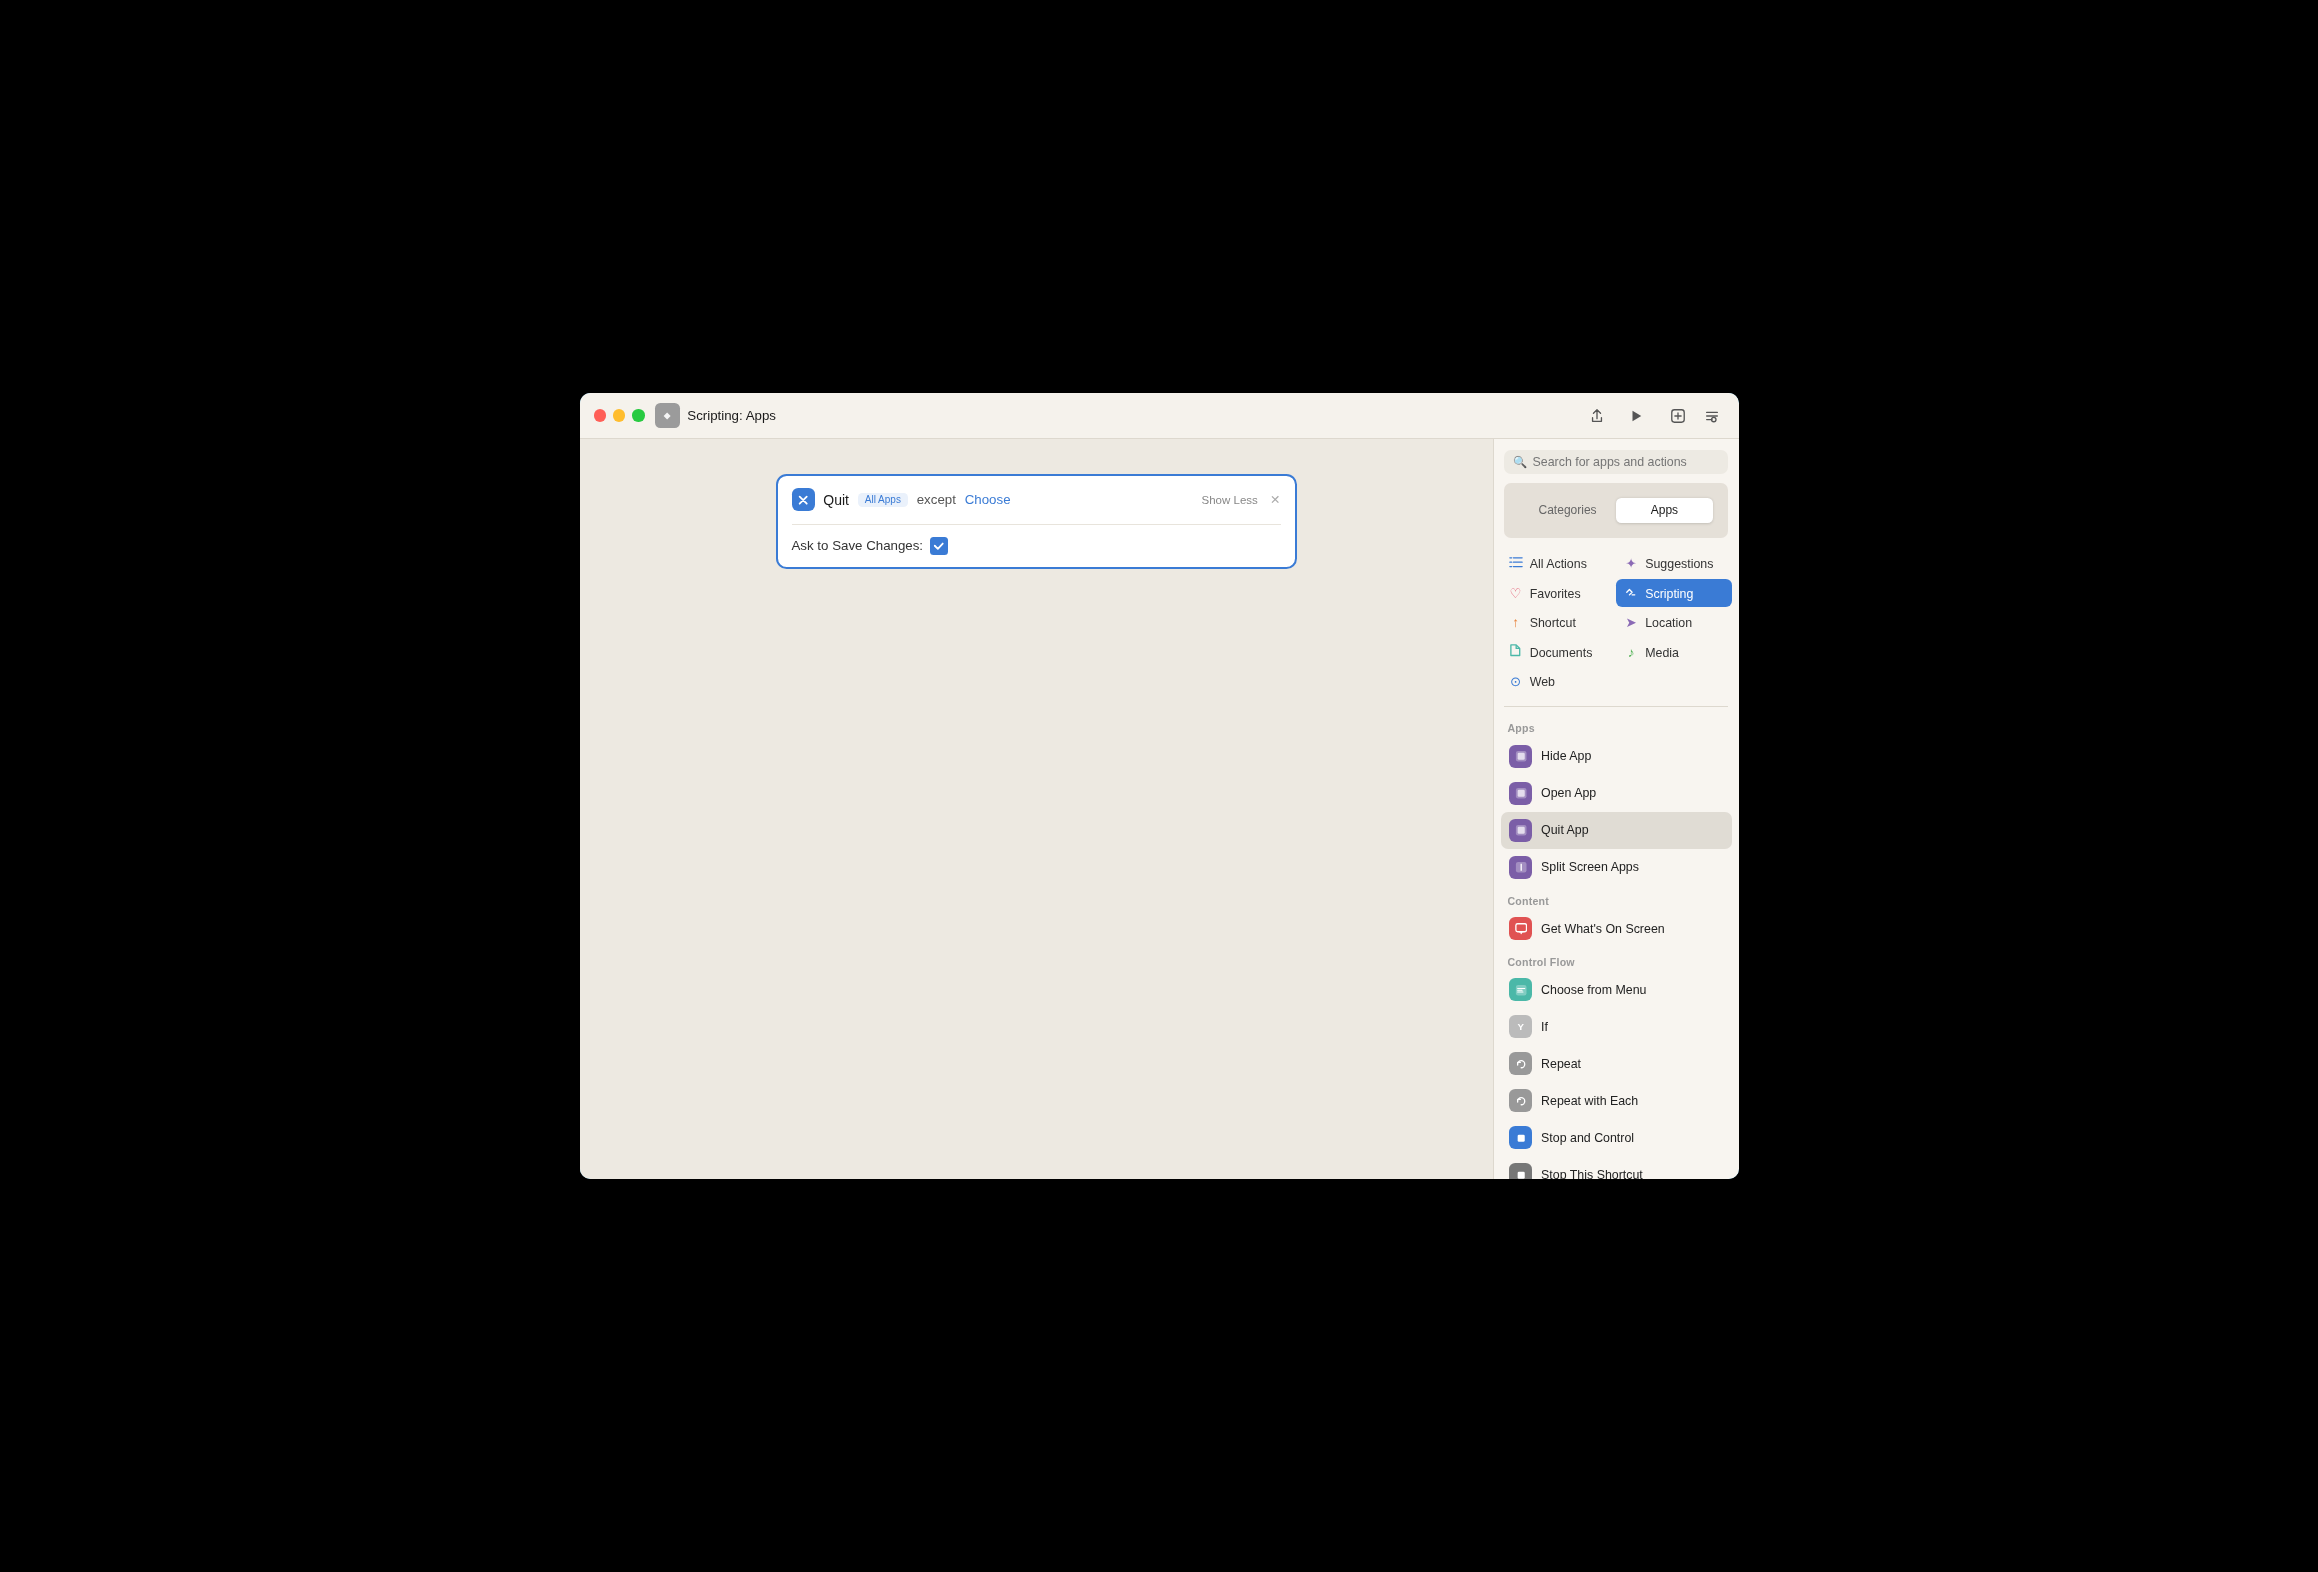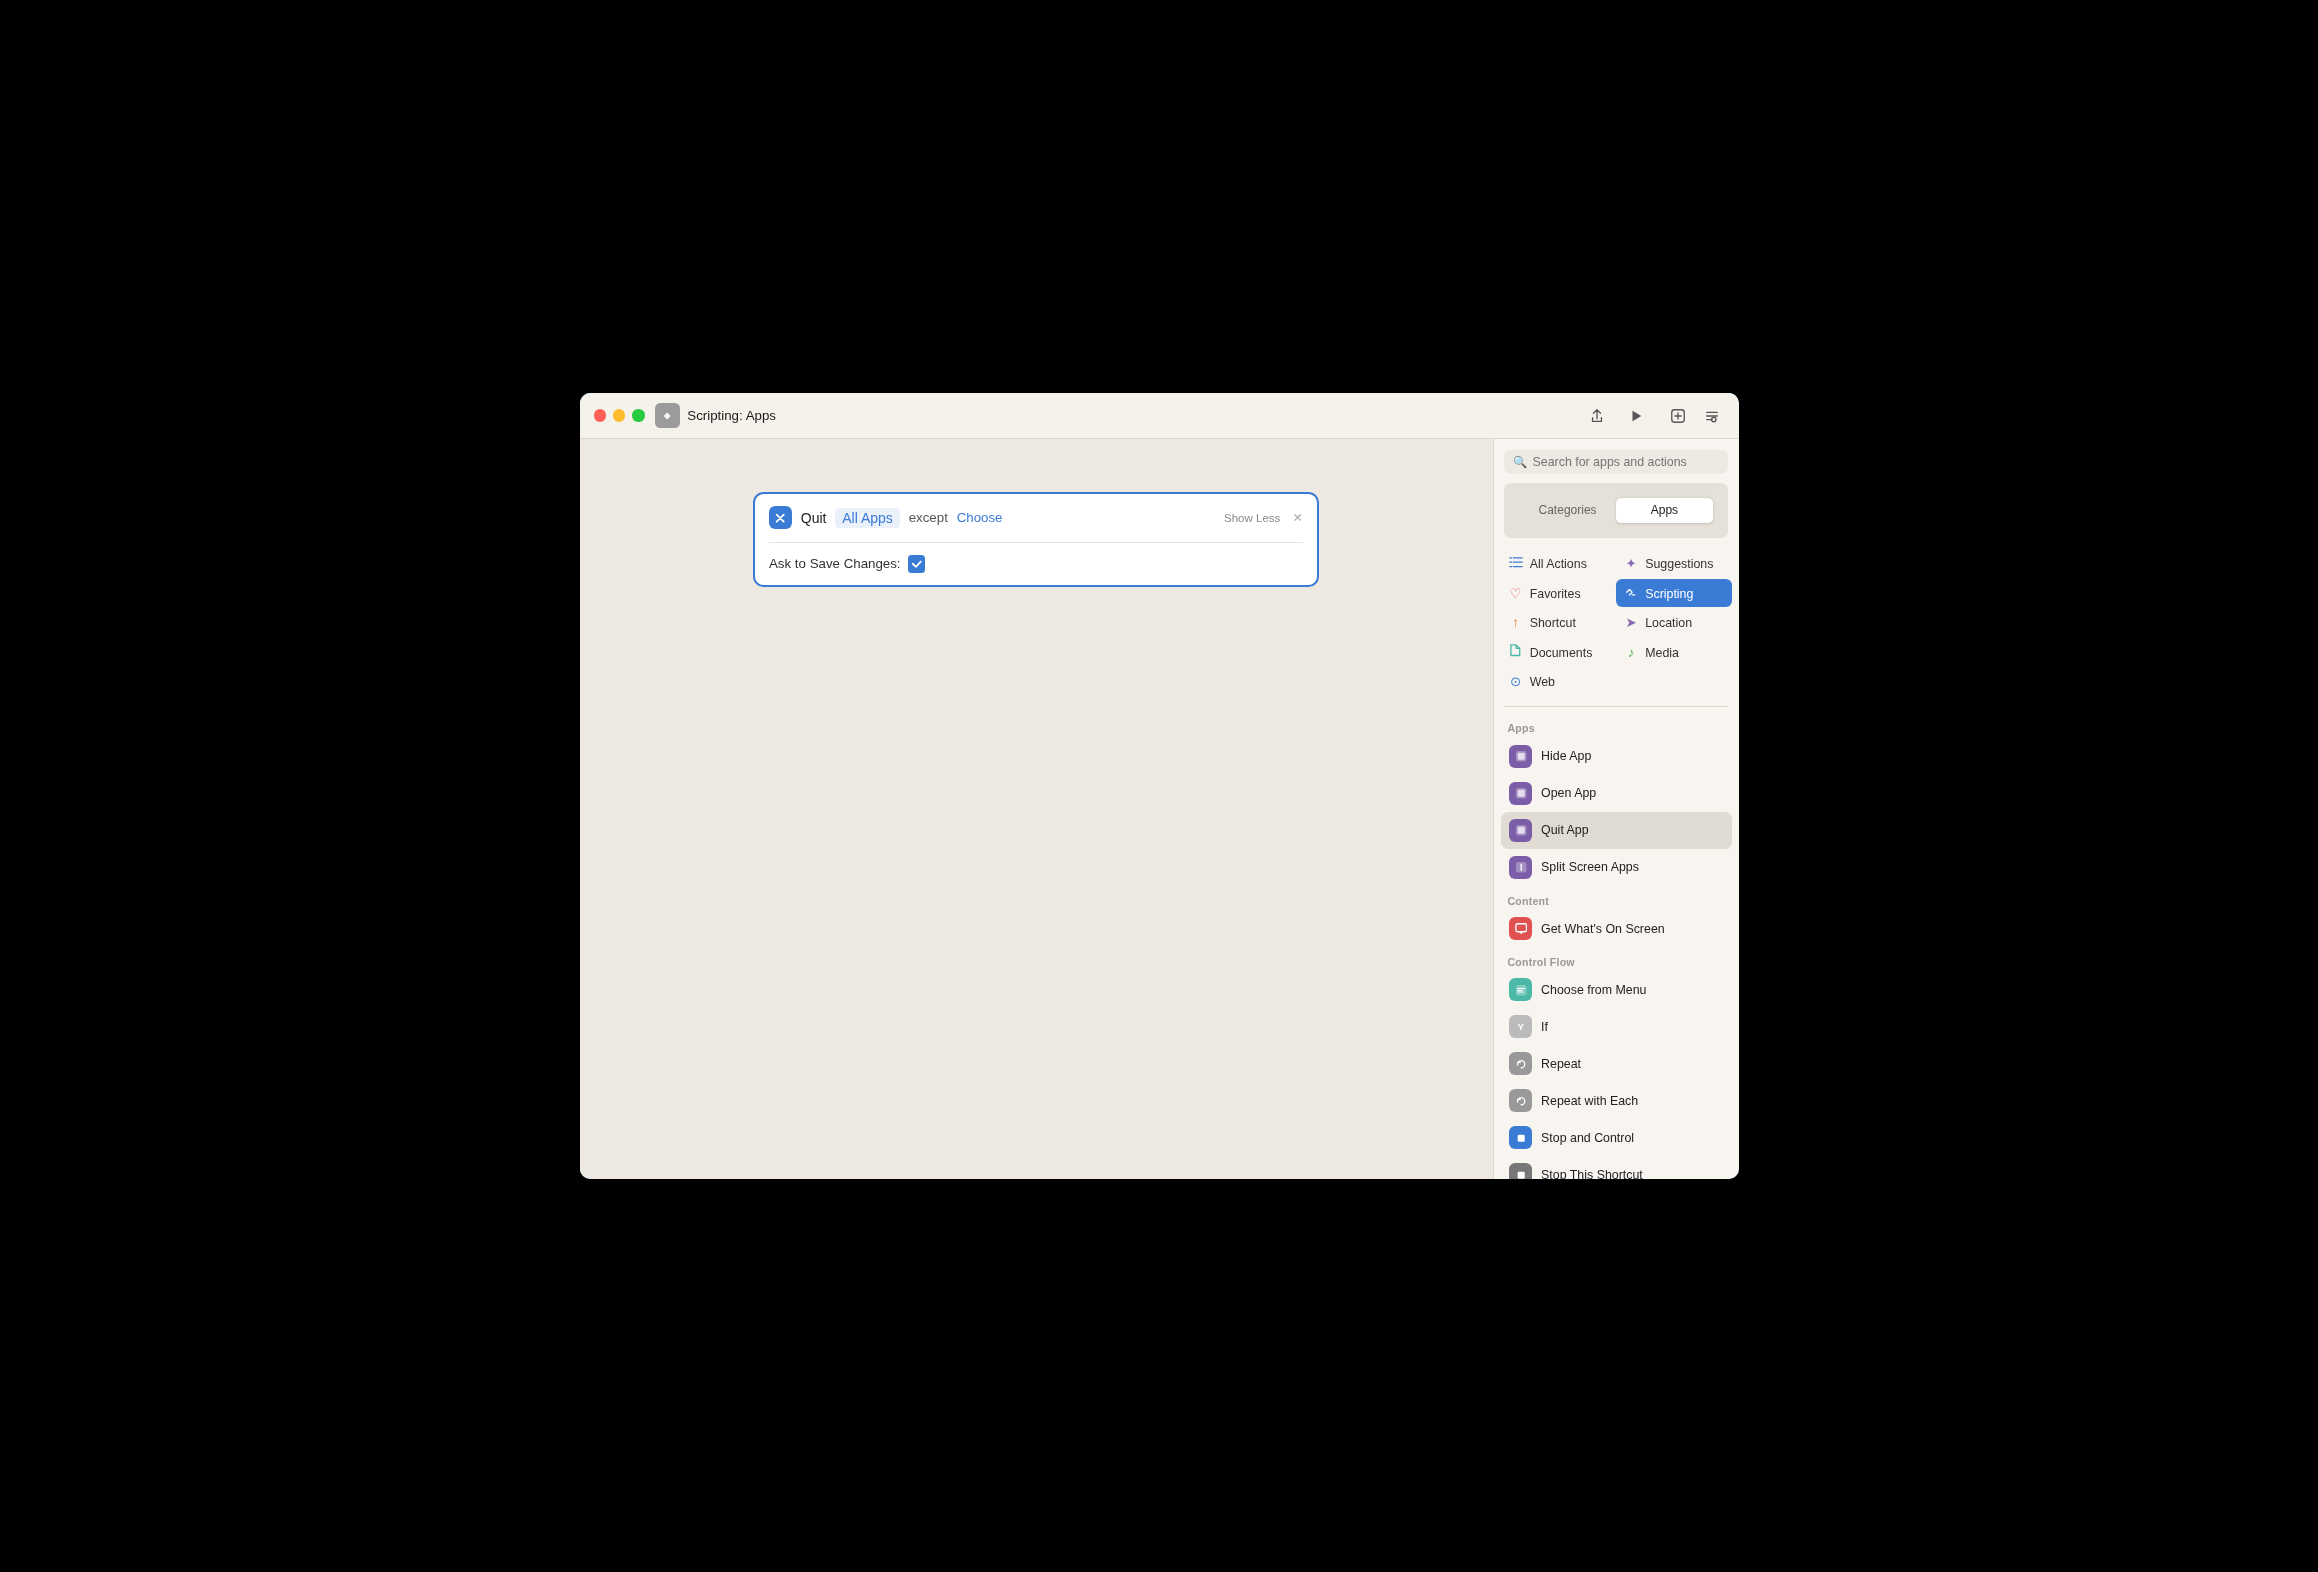"Quit" .action-card { margin-top: 18px -> none; width: 566px -> 521px }
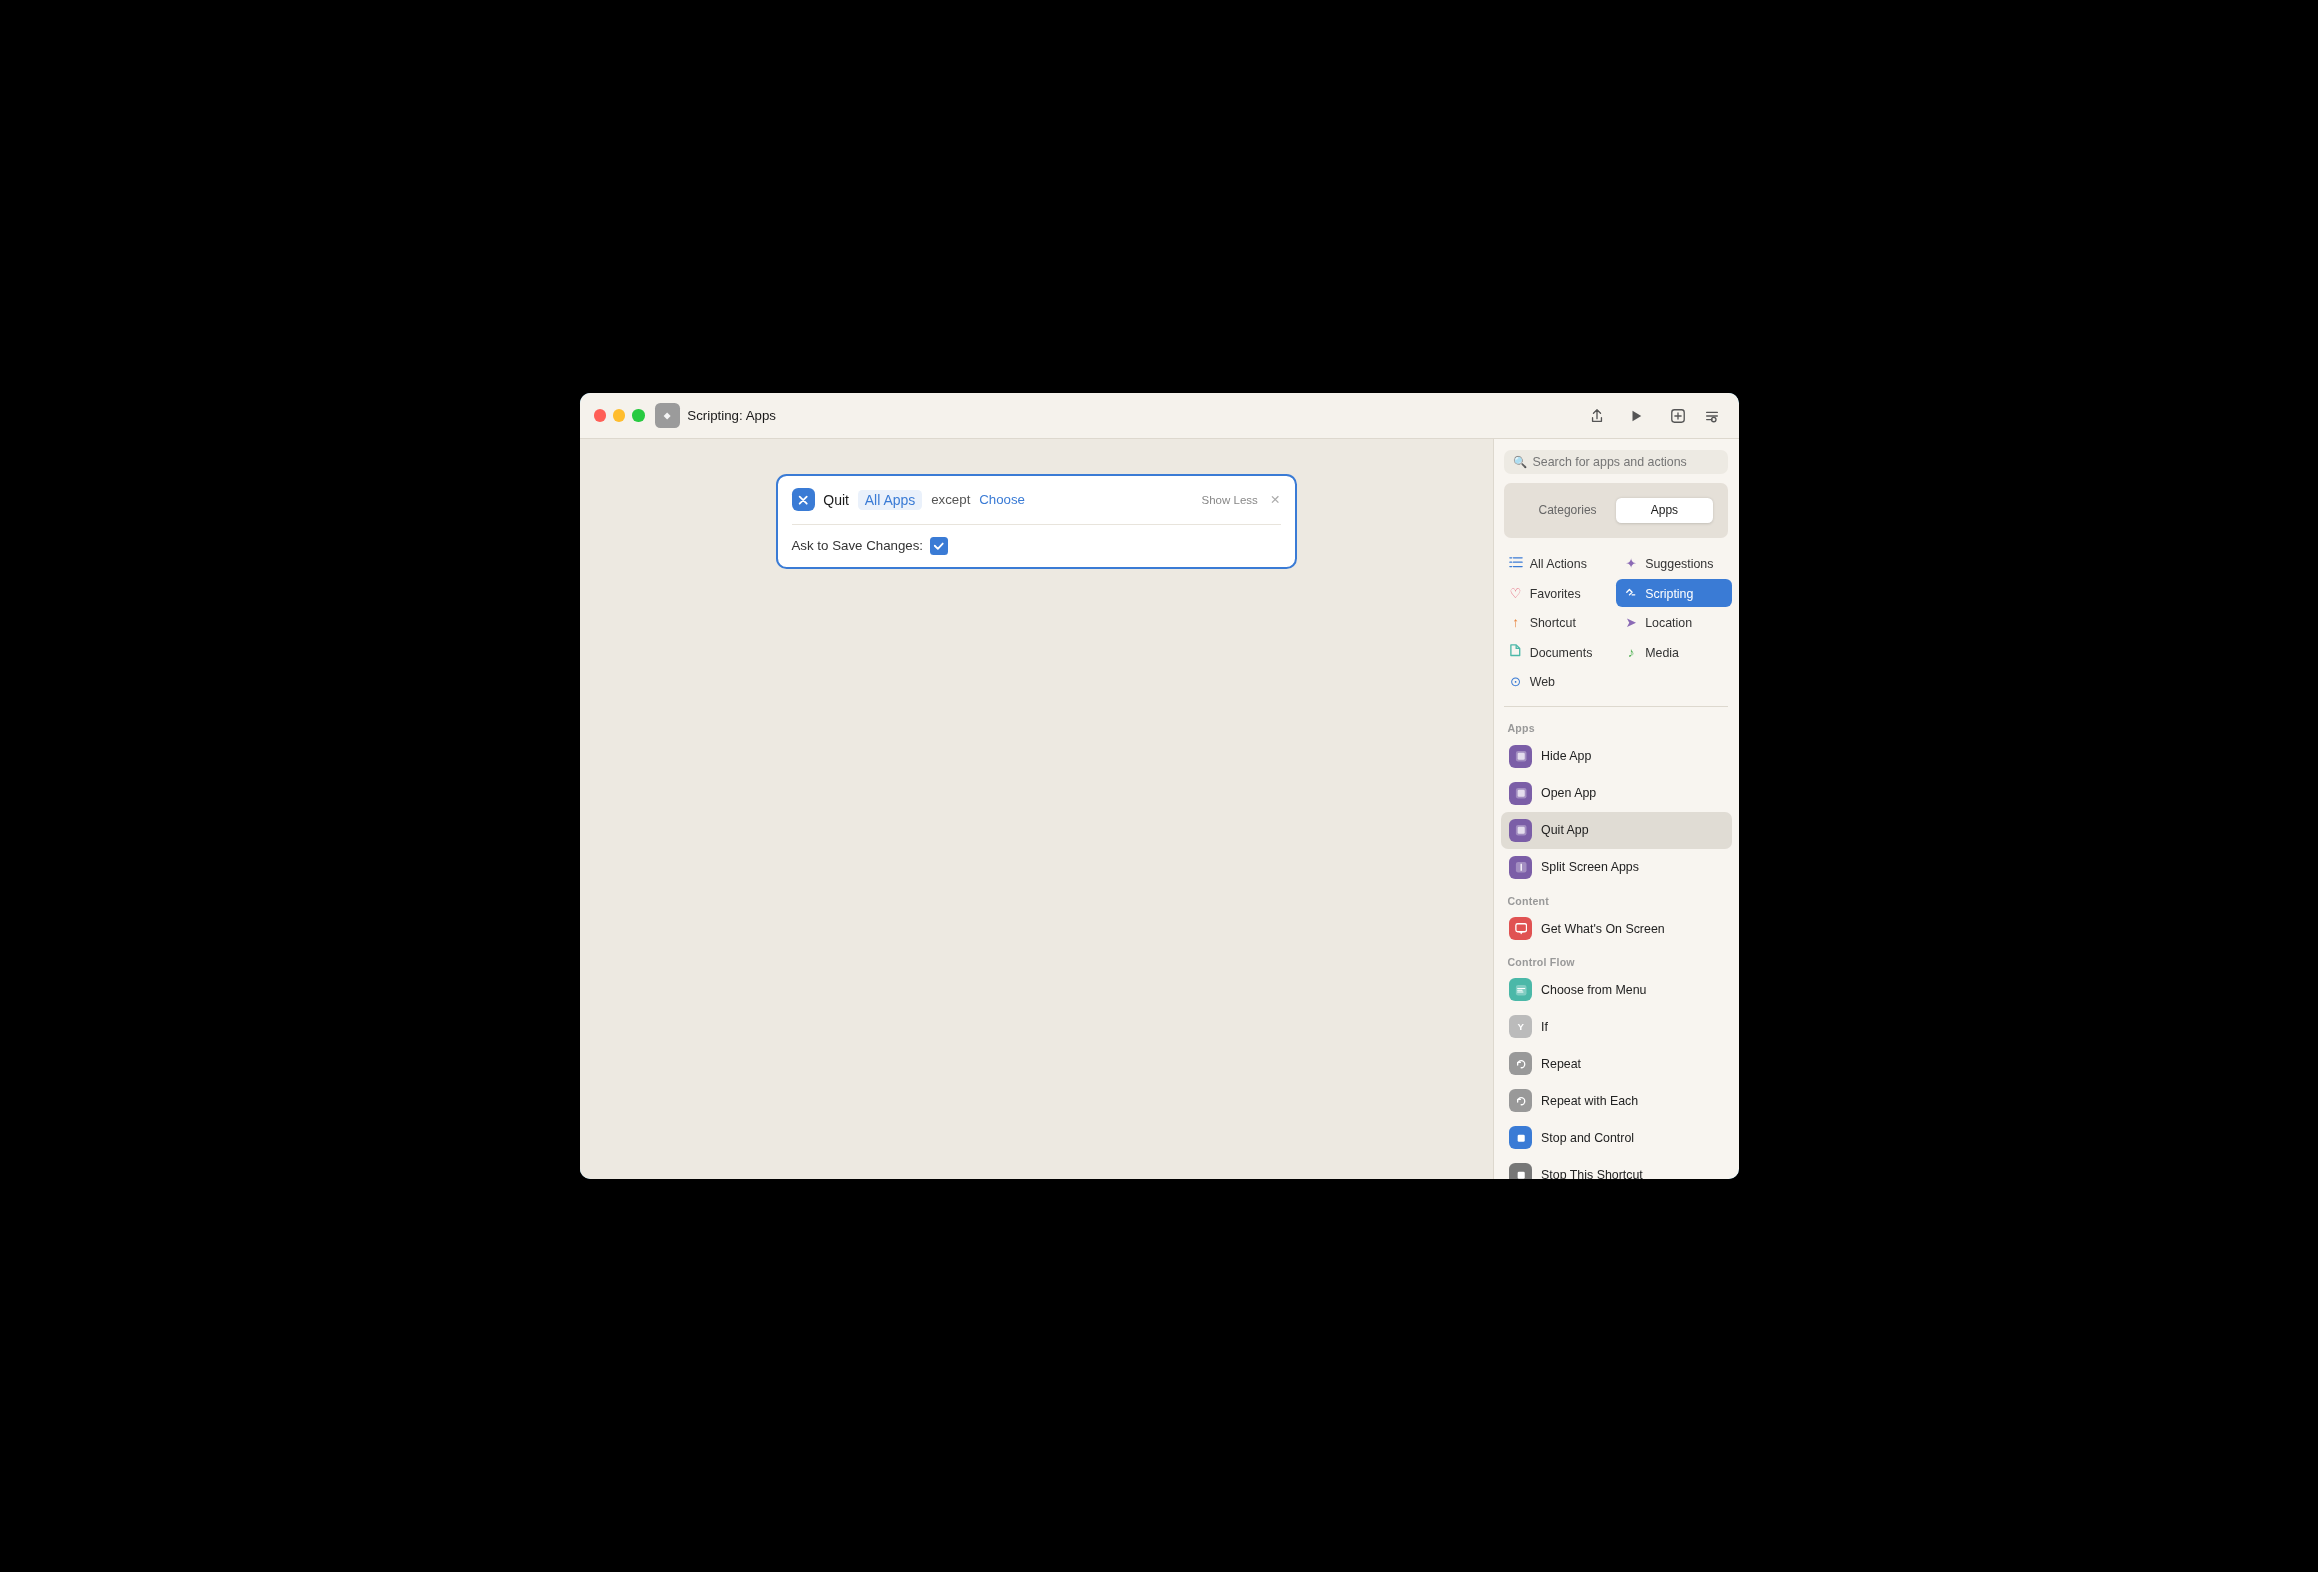"All Apps" .action-badge { font-size: 14px -> 10px }
